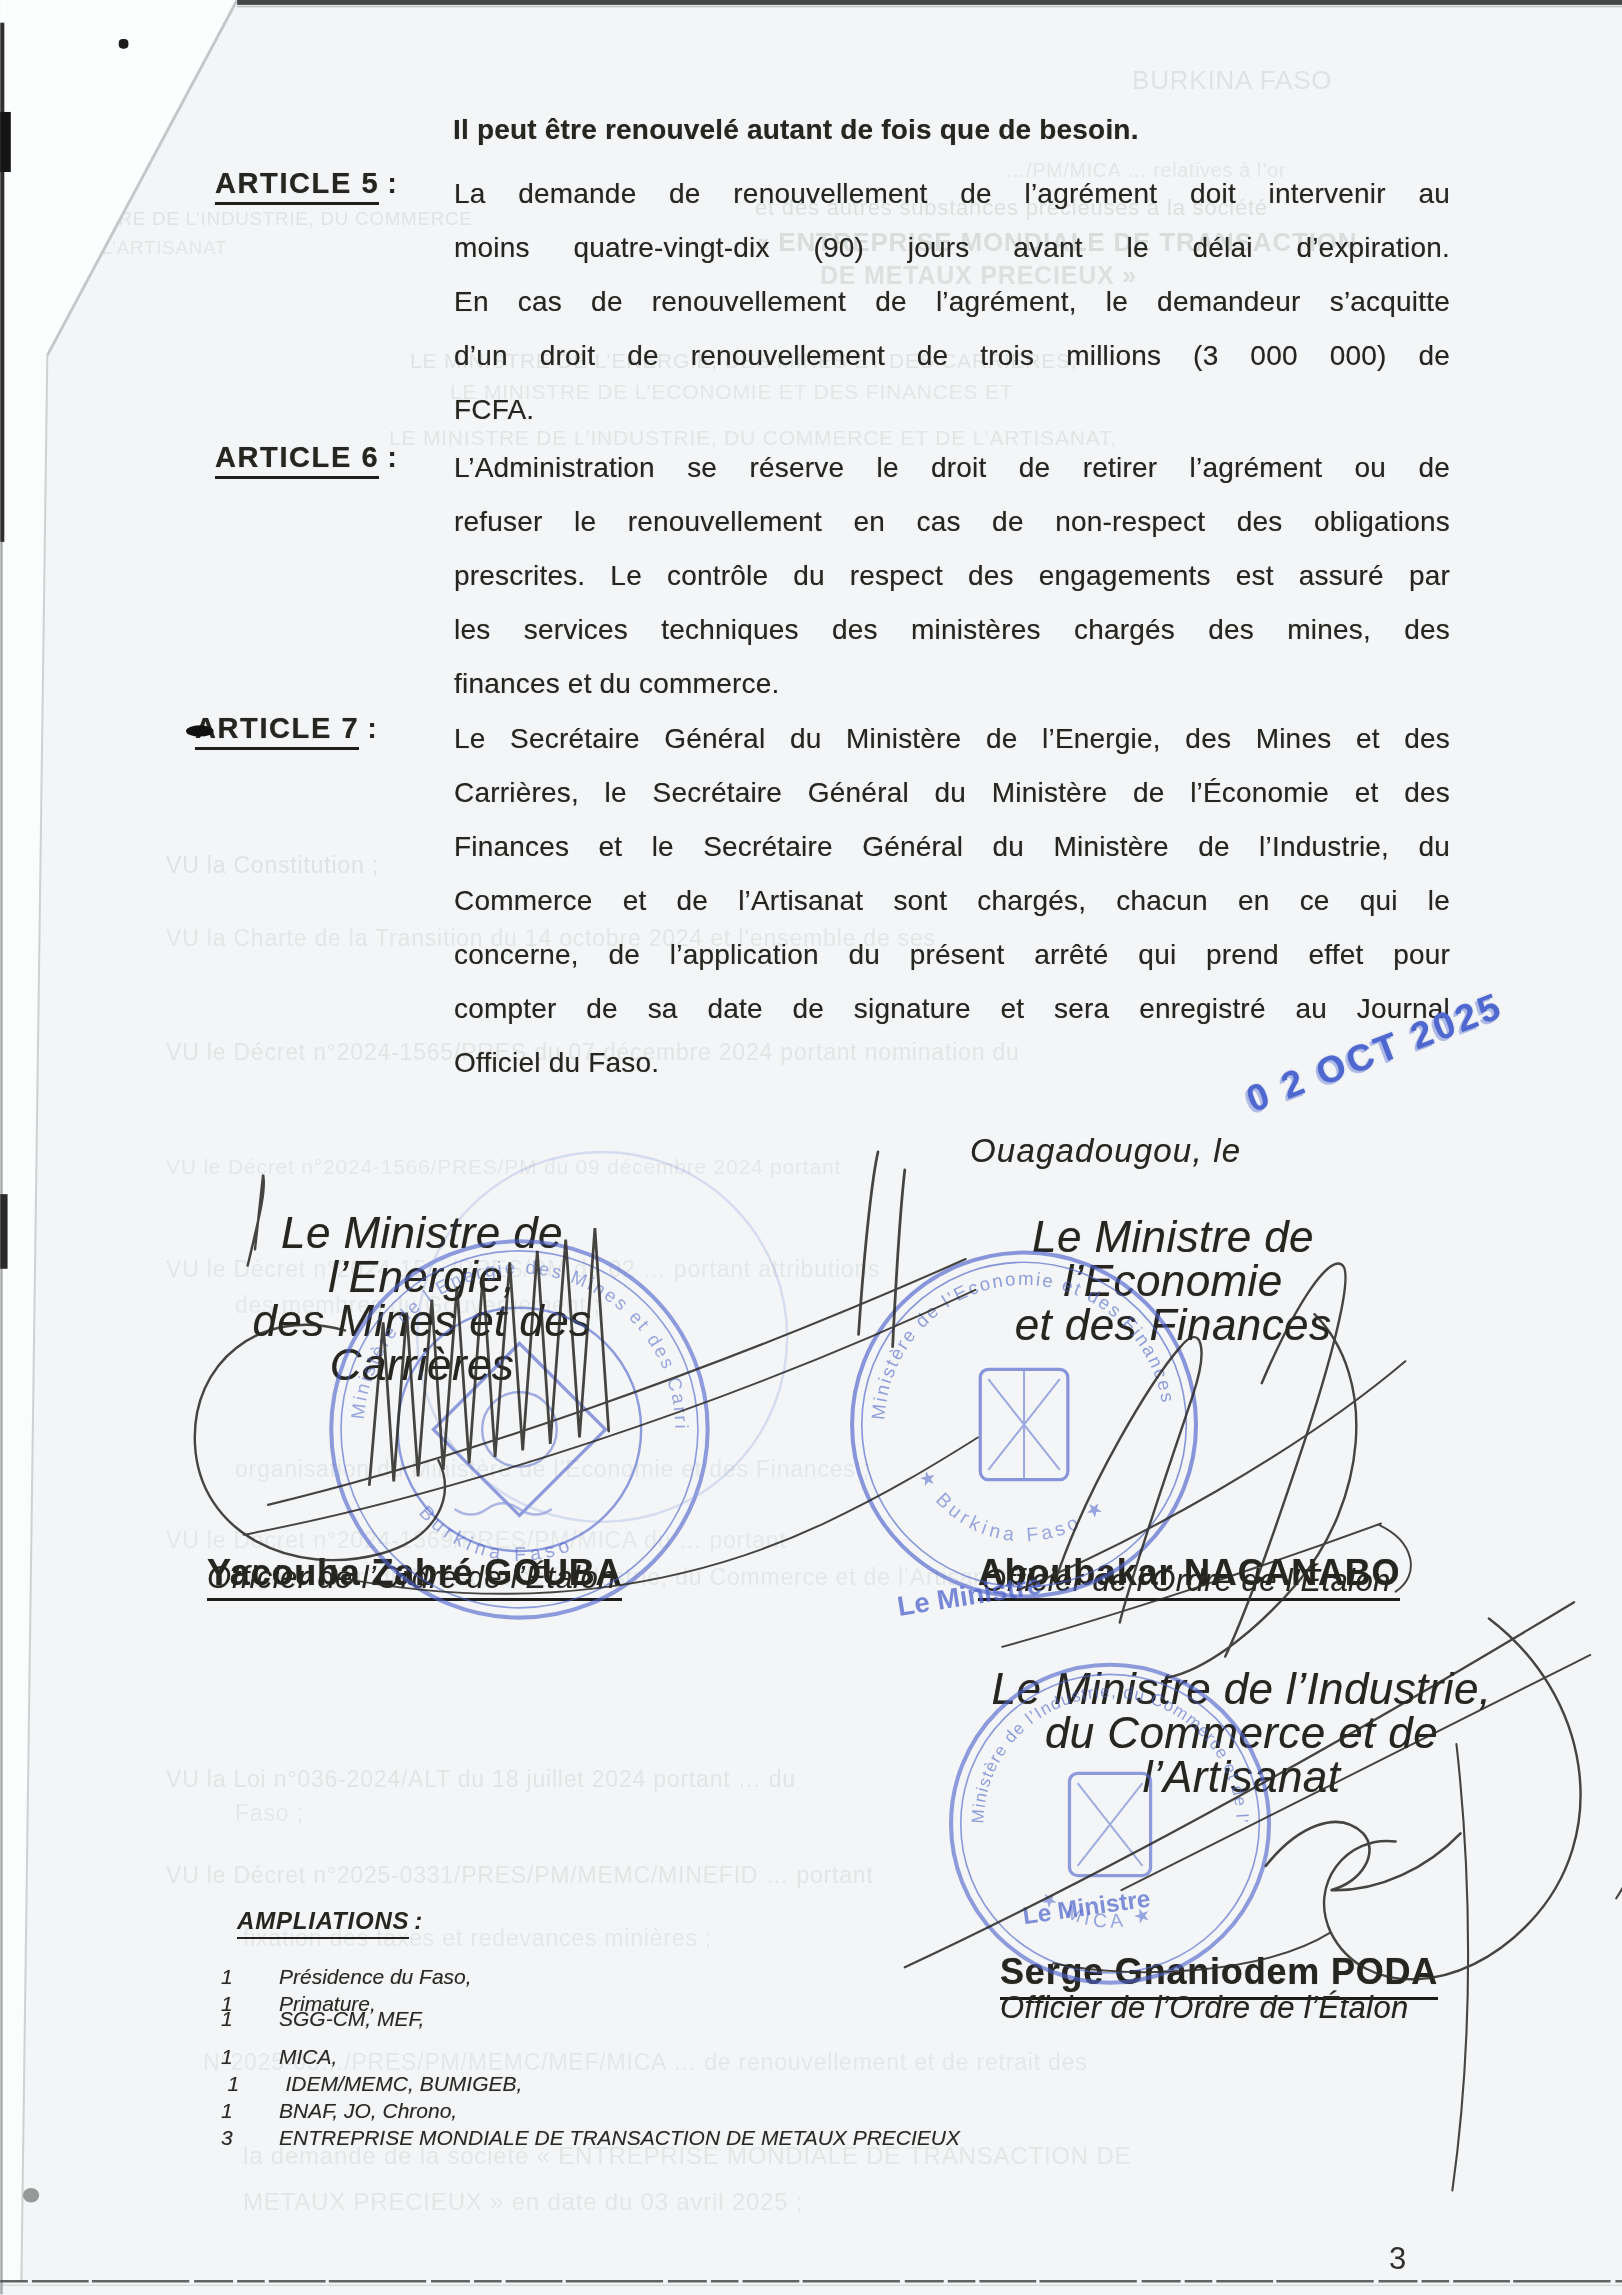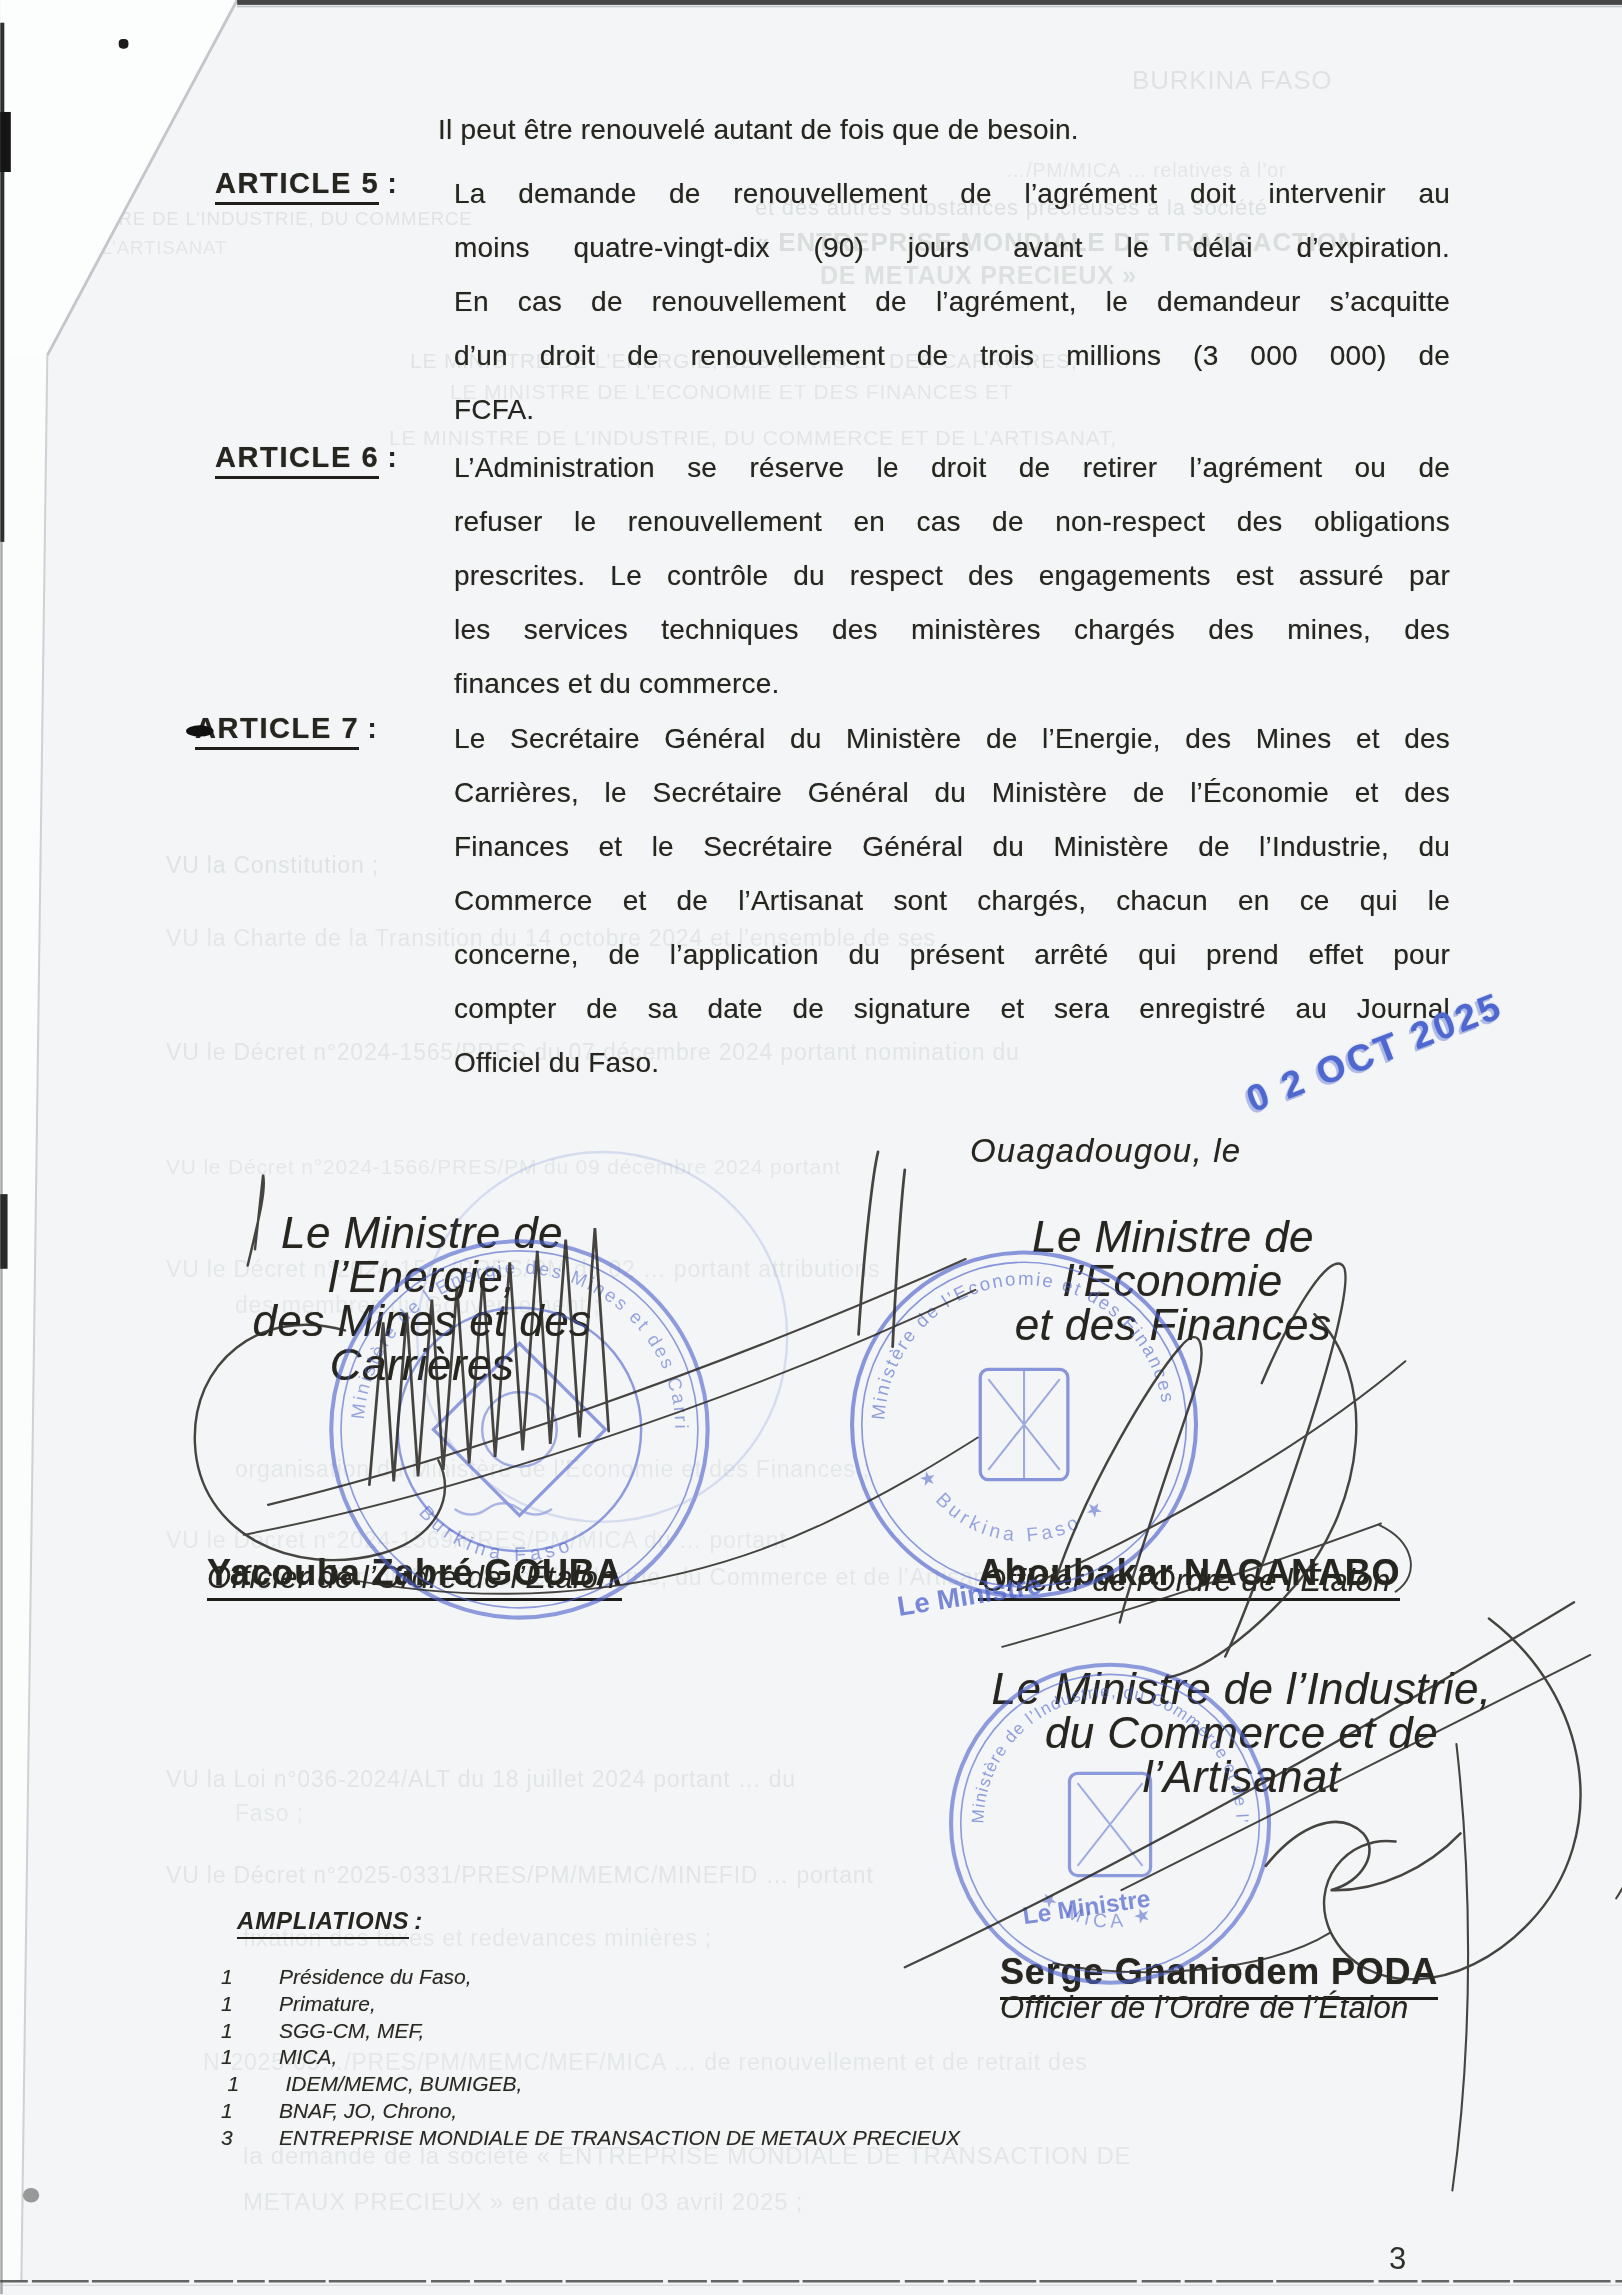"Il peut être renouvelé autant" div.abs { font-weight: none -> bold; left: 438px -> 453px }
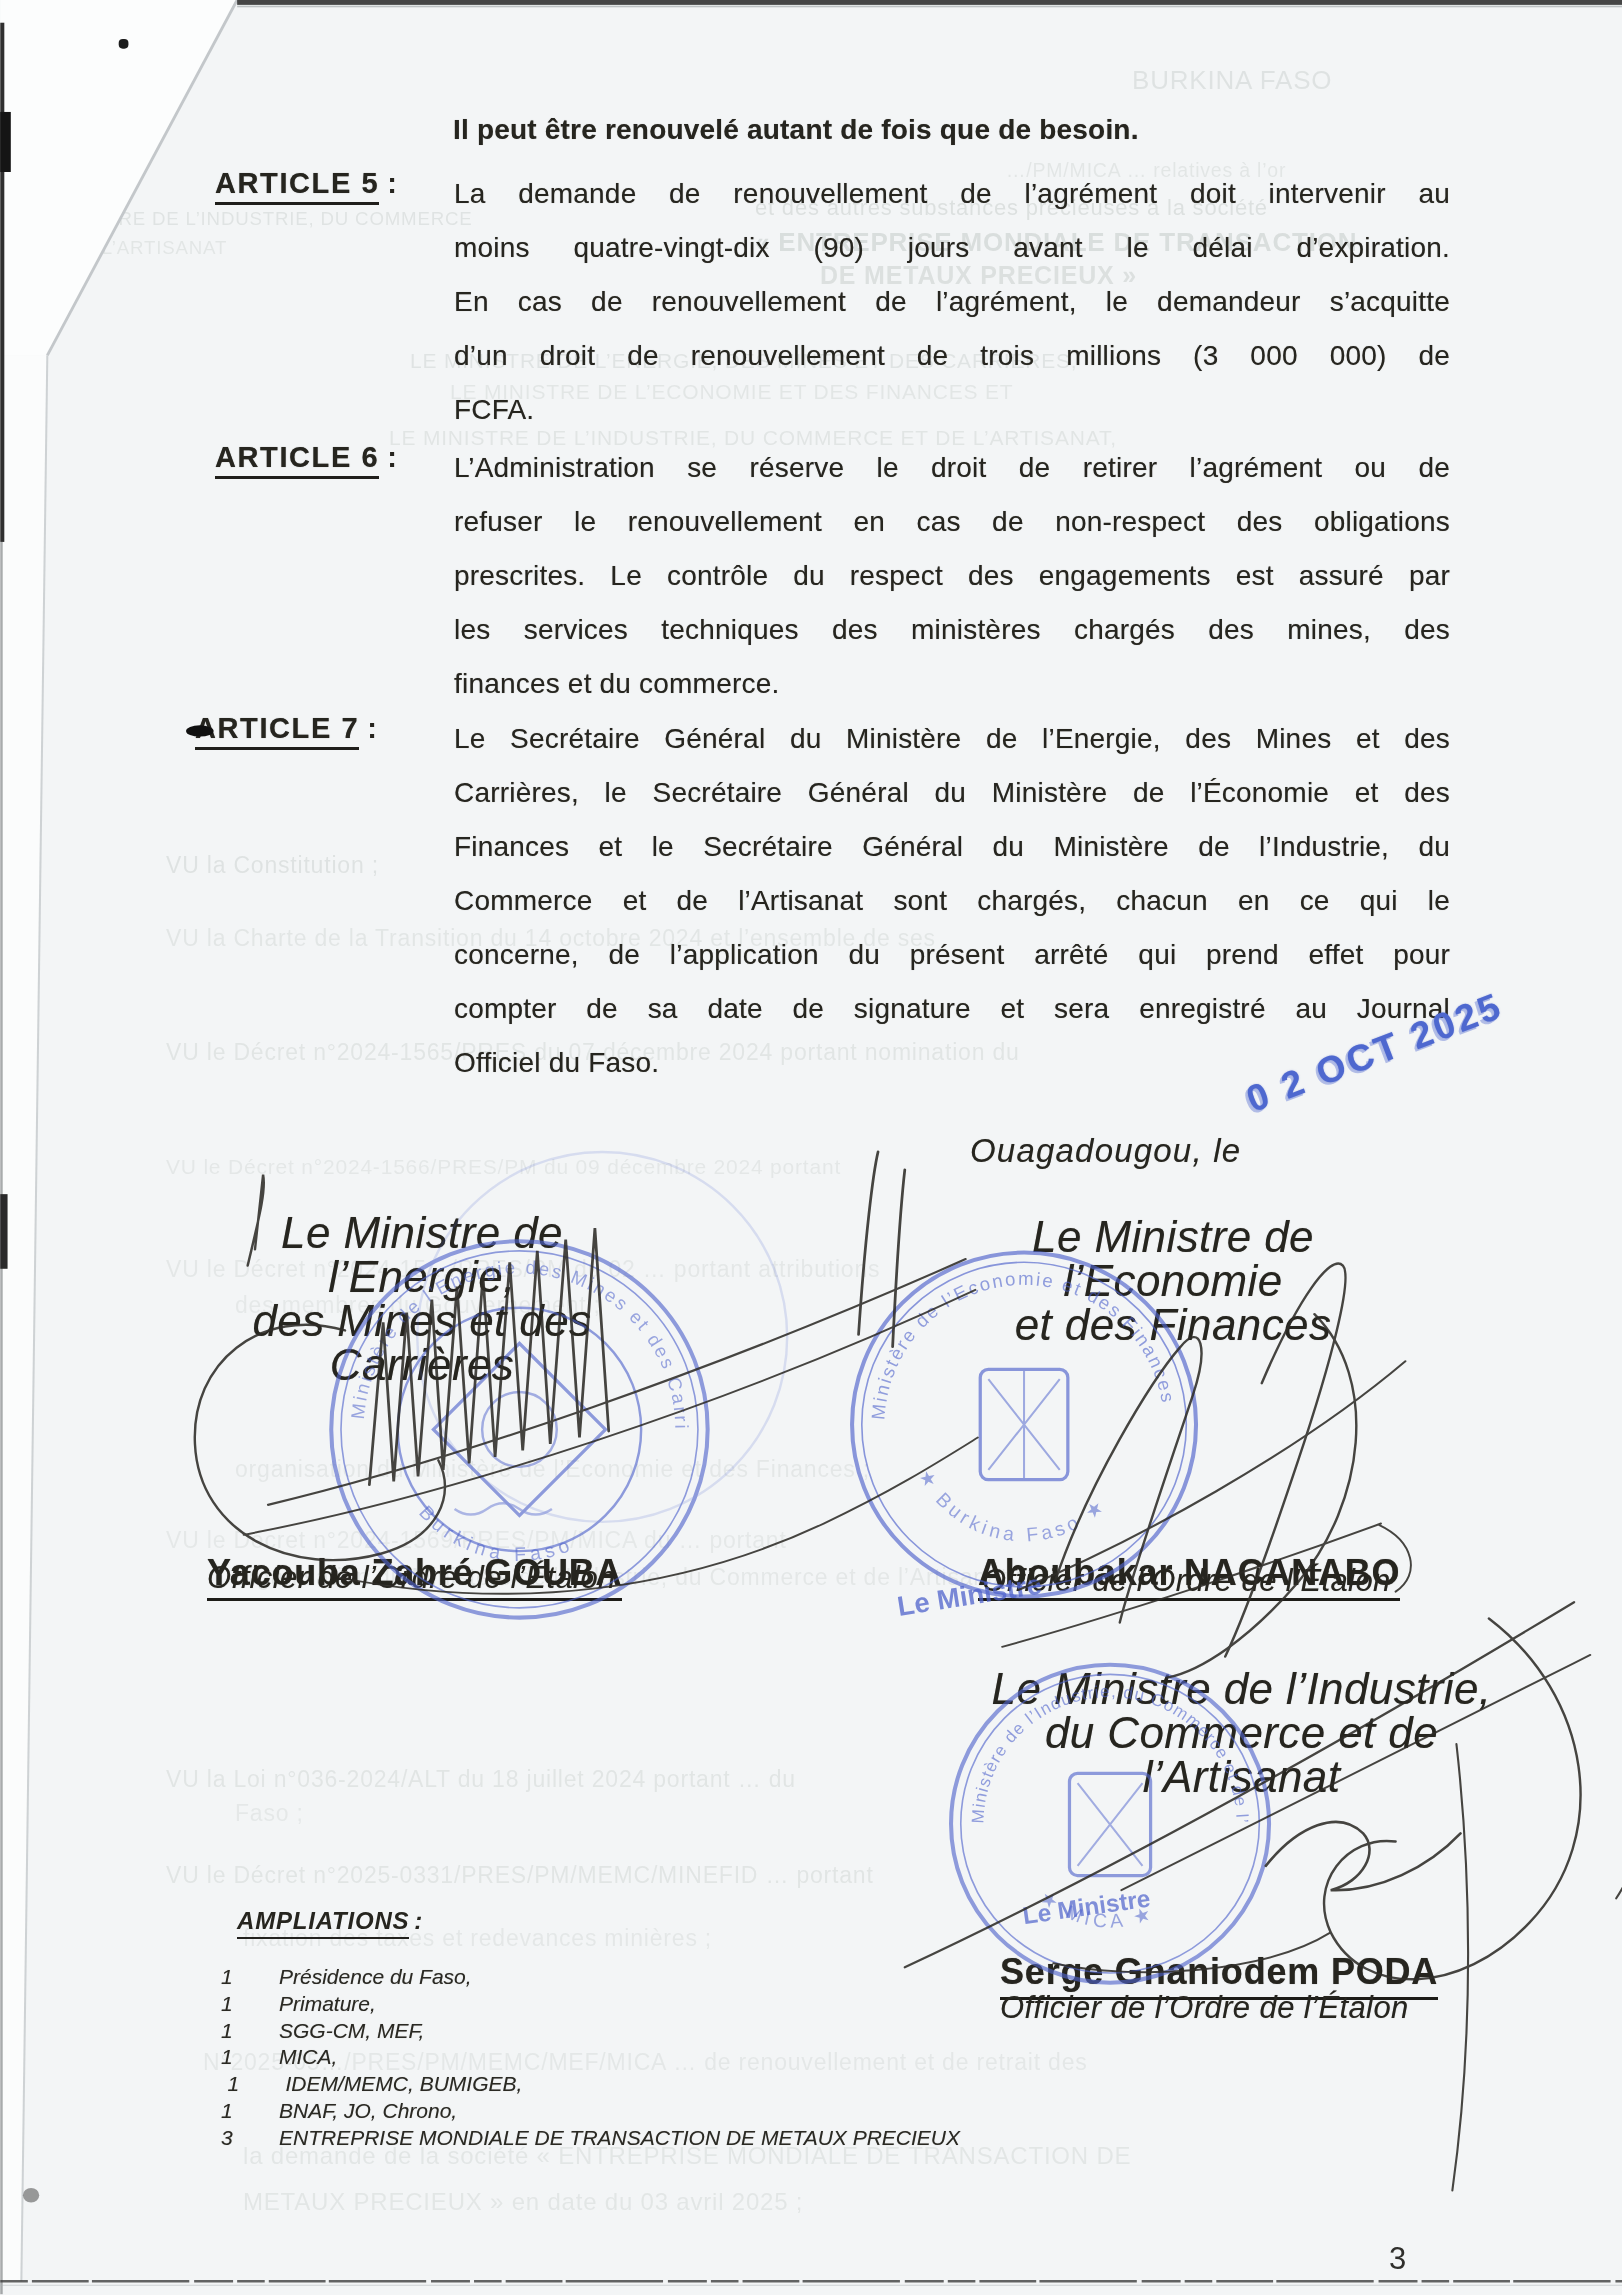"1 SGG-CM, MEF," div.amp-row { top: 54px -> 42px }
